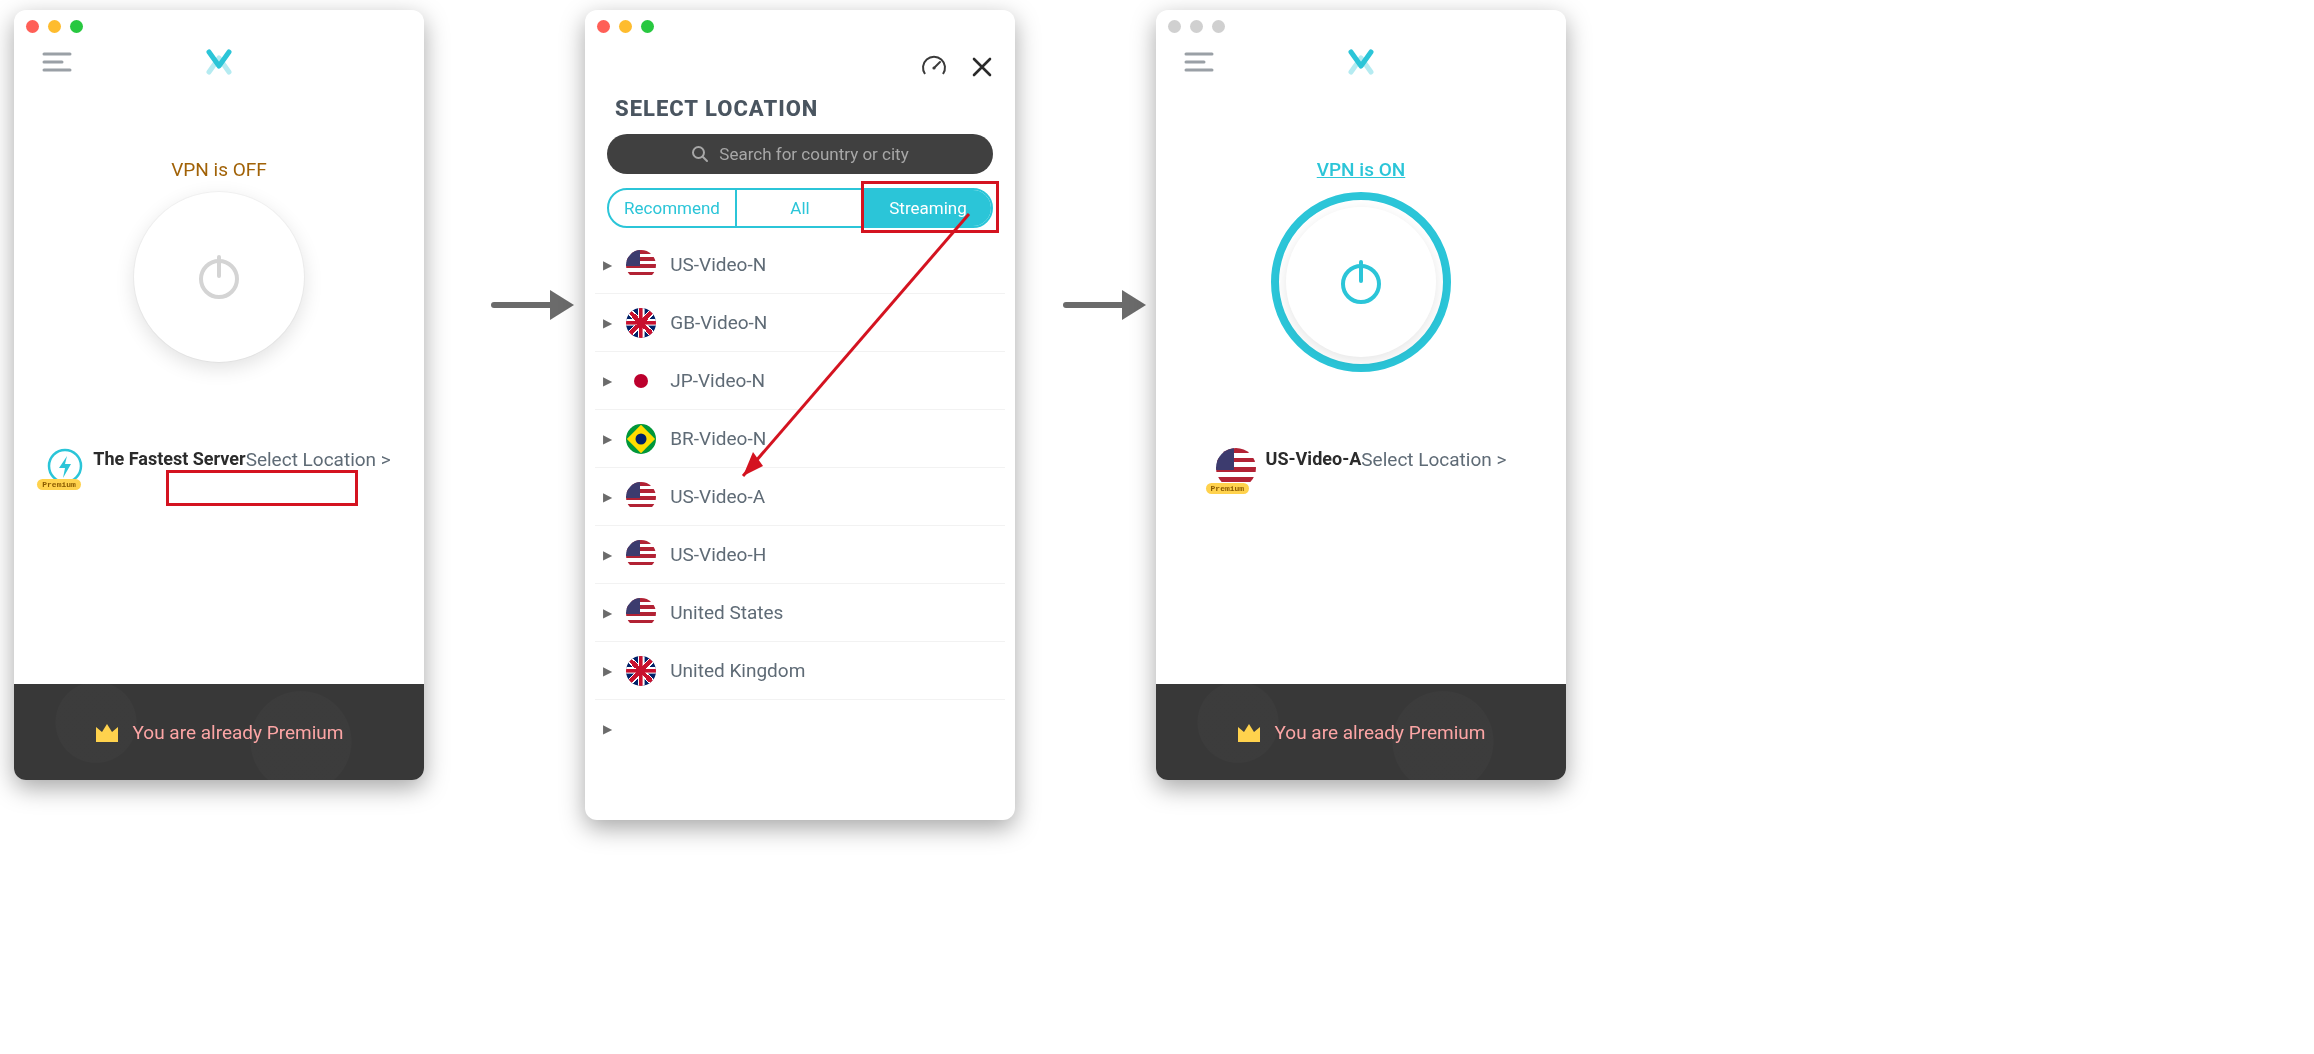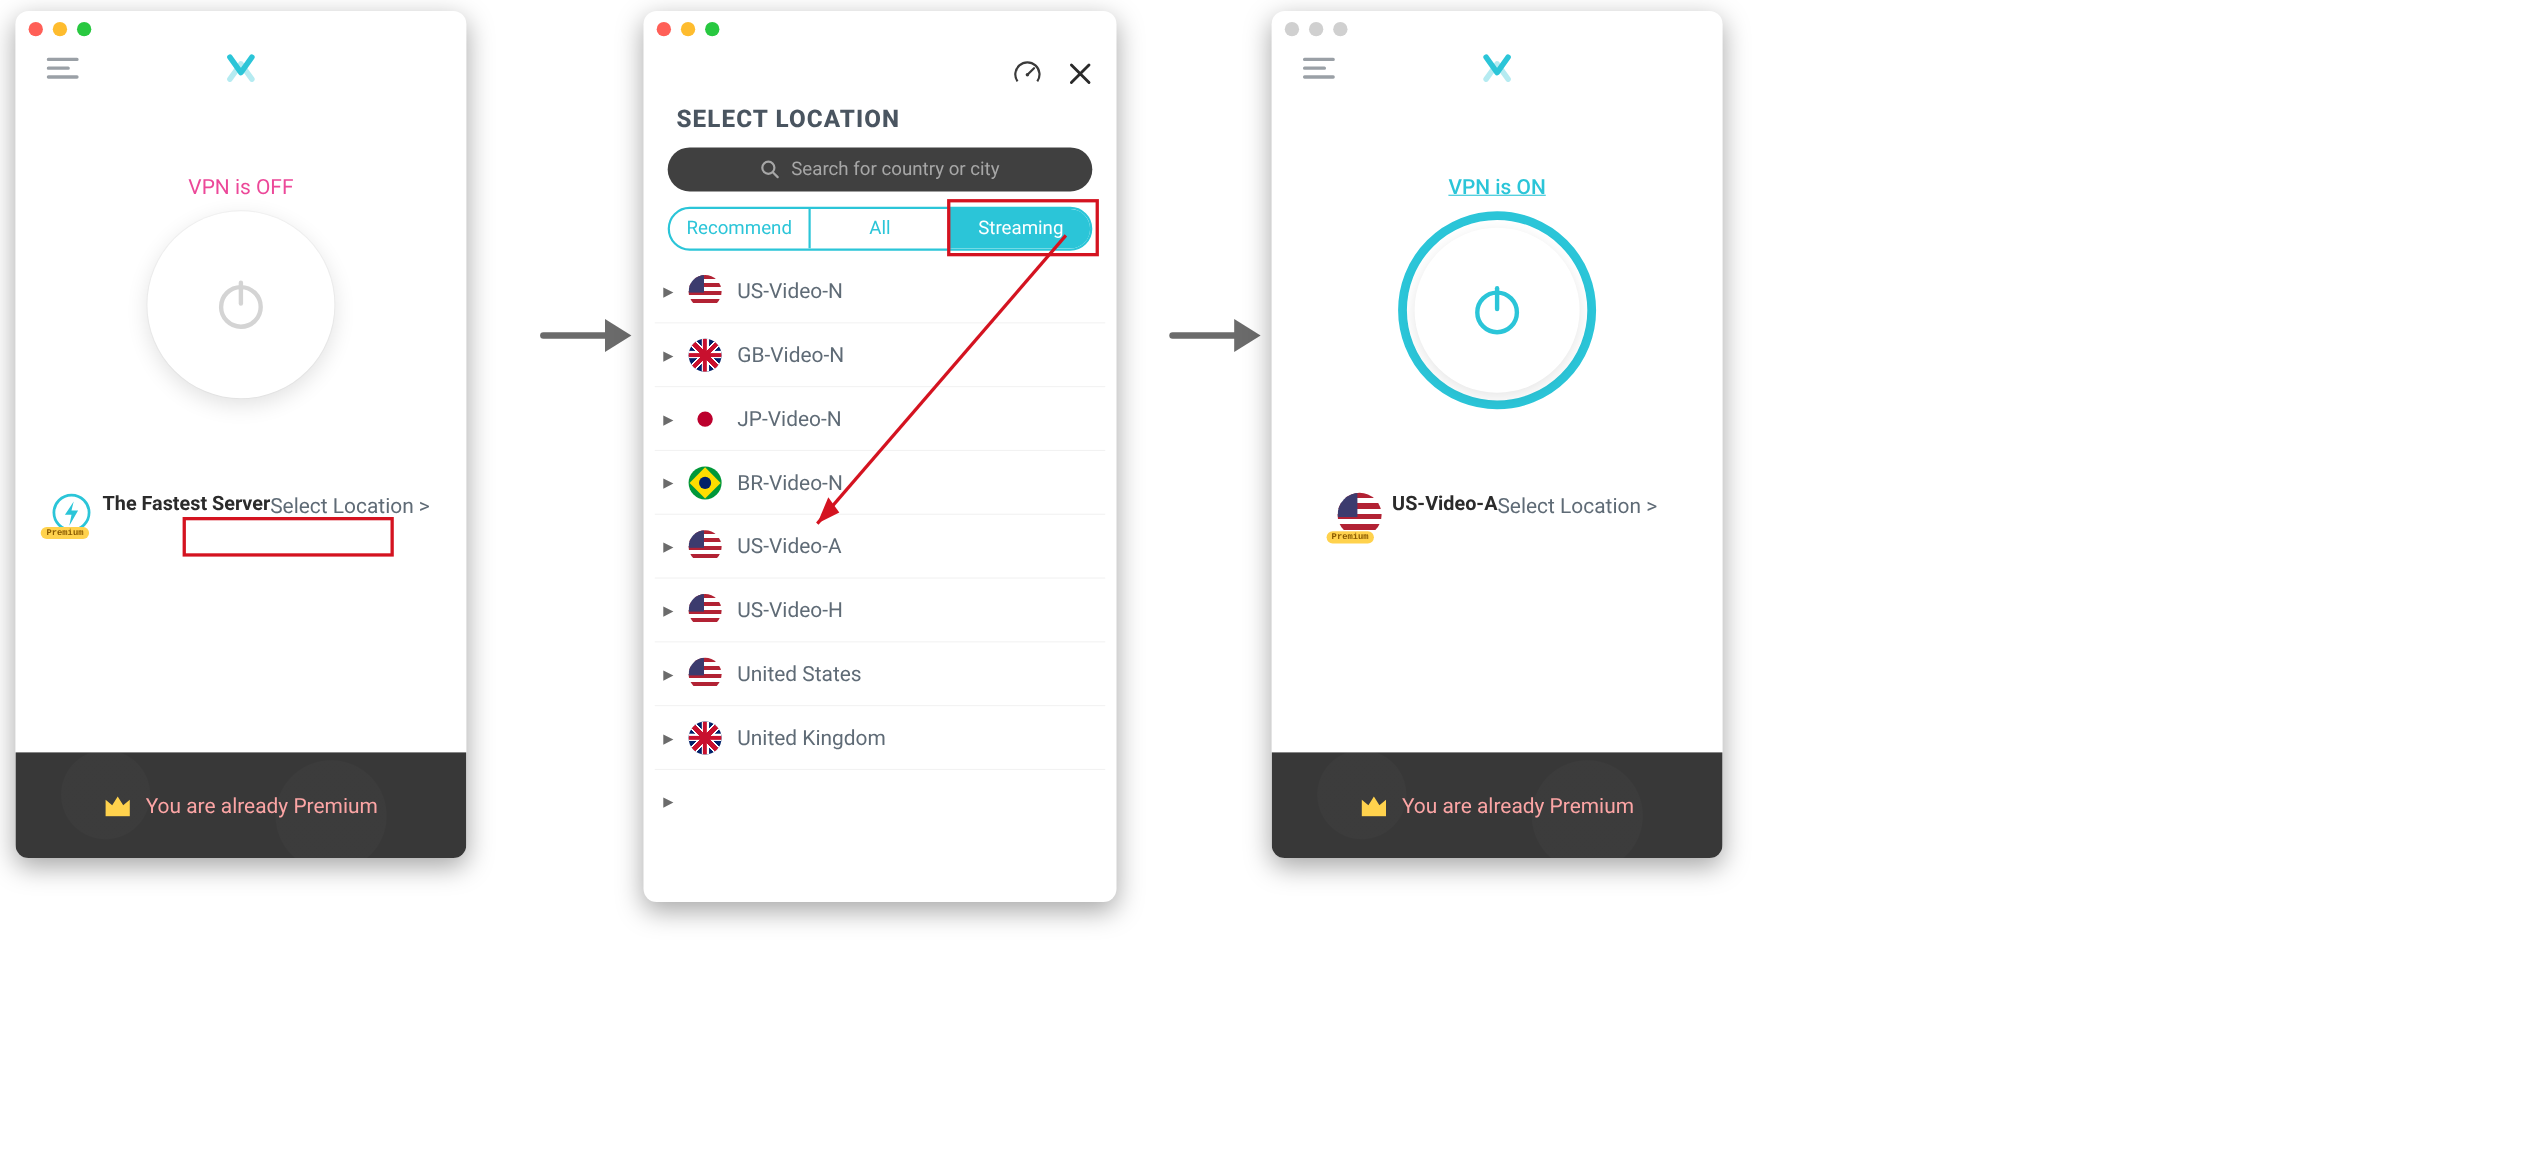"VPN is OFF" .status-off { color: #ec4899 -> #a16207 }
